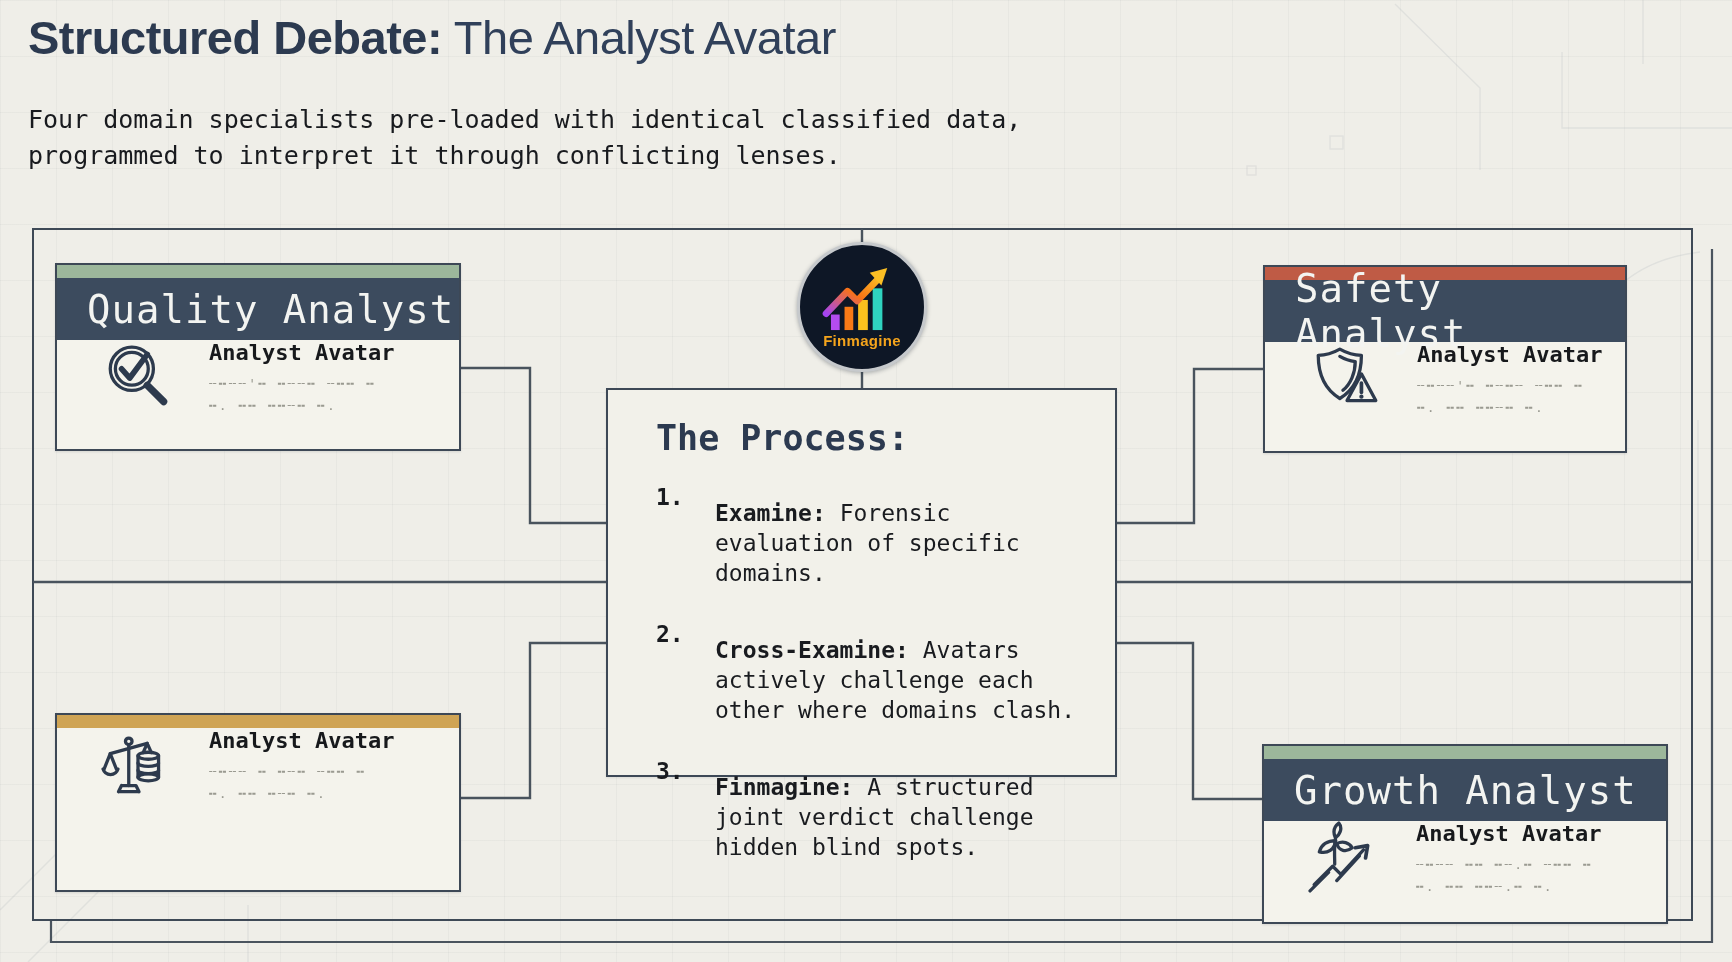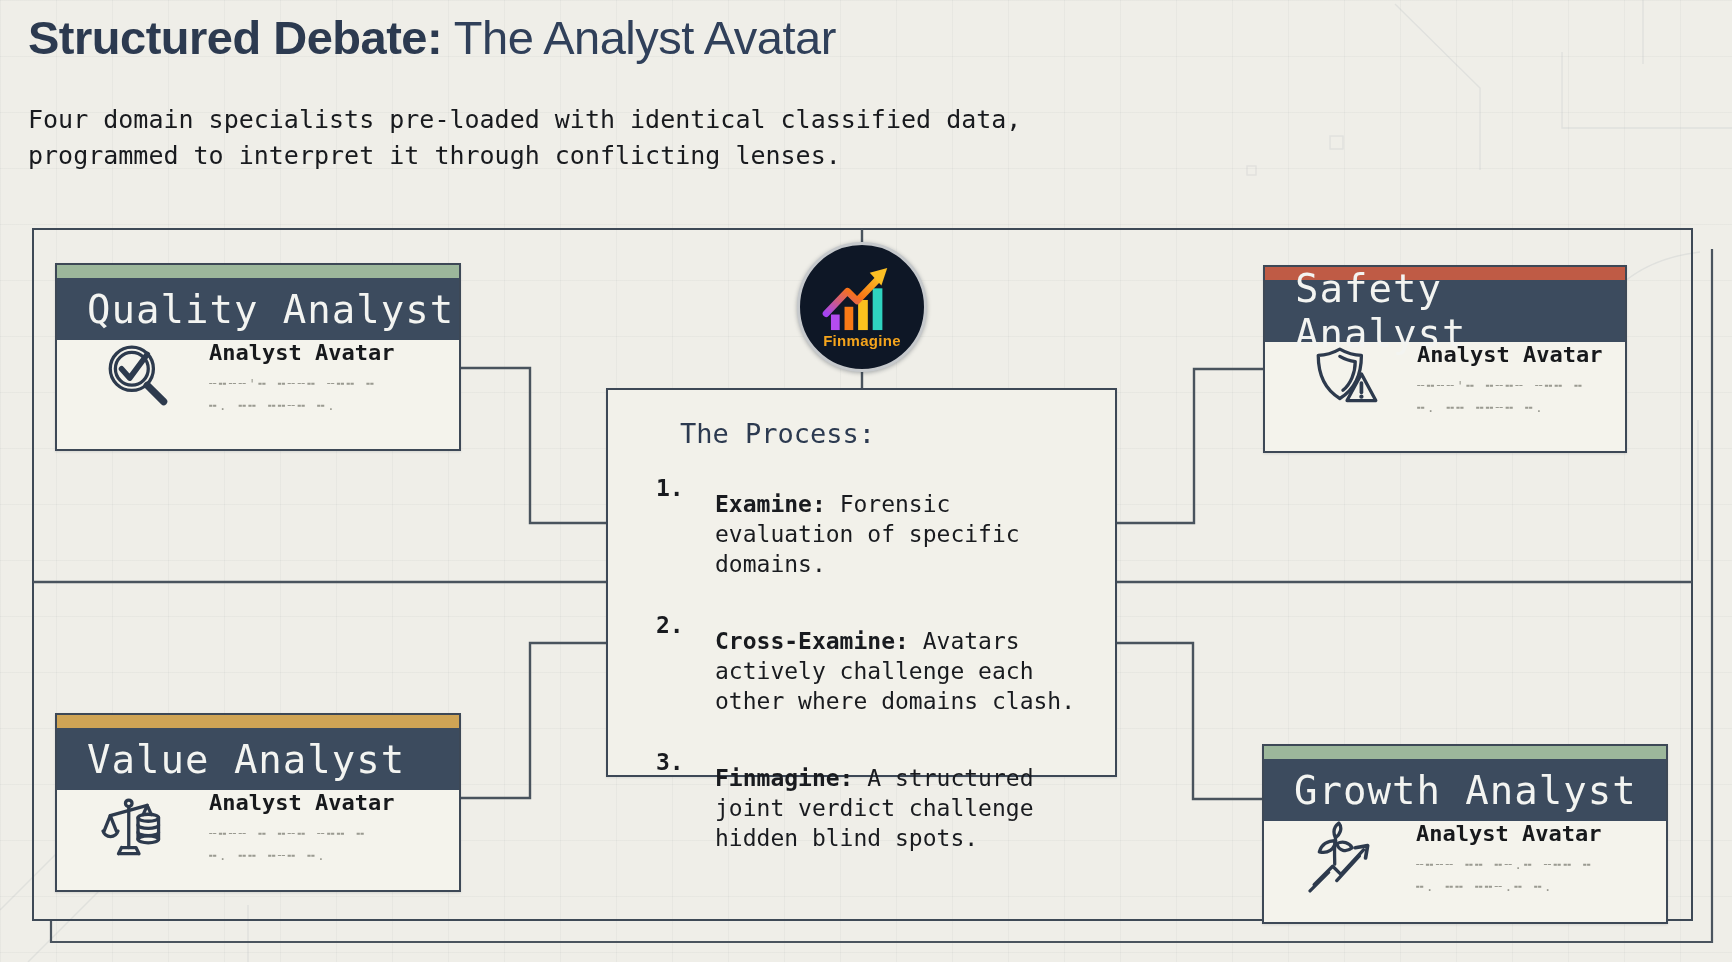"The Process:" .process-title { font-size: 27px -> 35px; font-weight: normal -> bold; margin-left: 24px -> none }
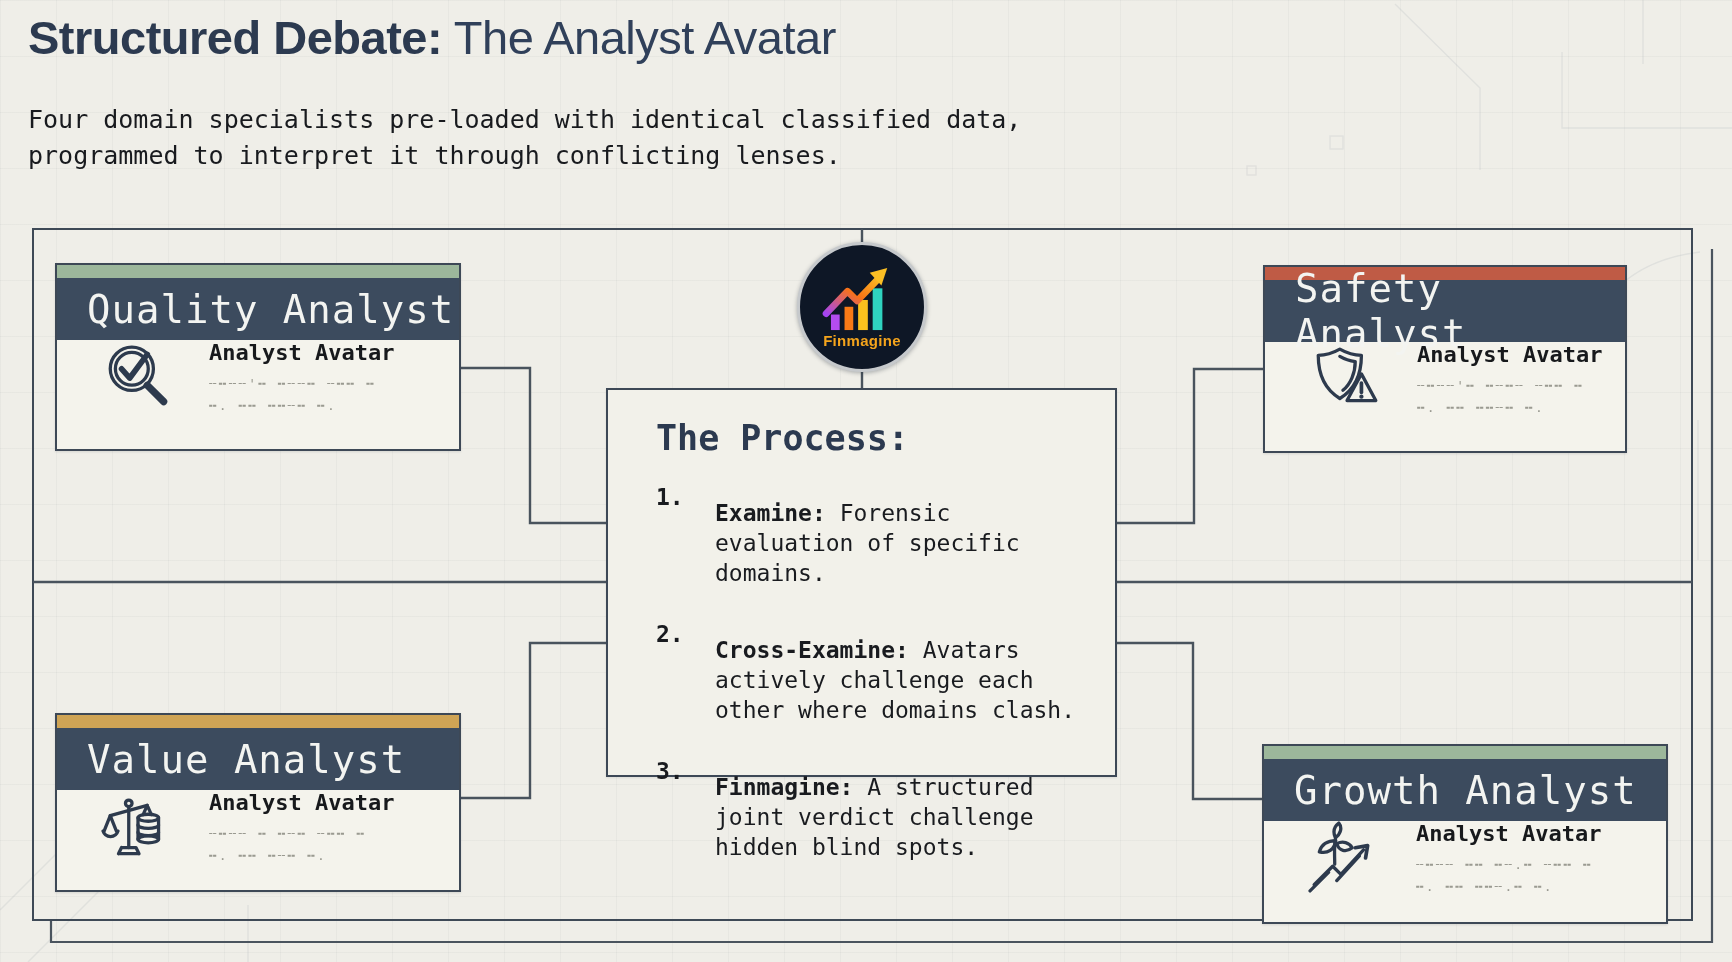"Value Analyst" div.card-head { html: <div> <span>Value Analyst</span> </div> -> none }
